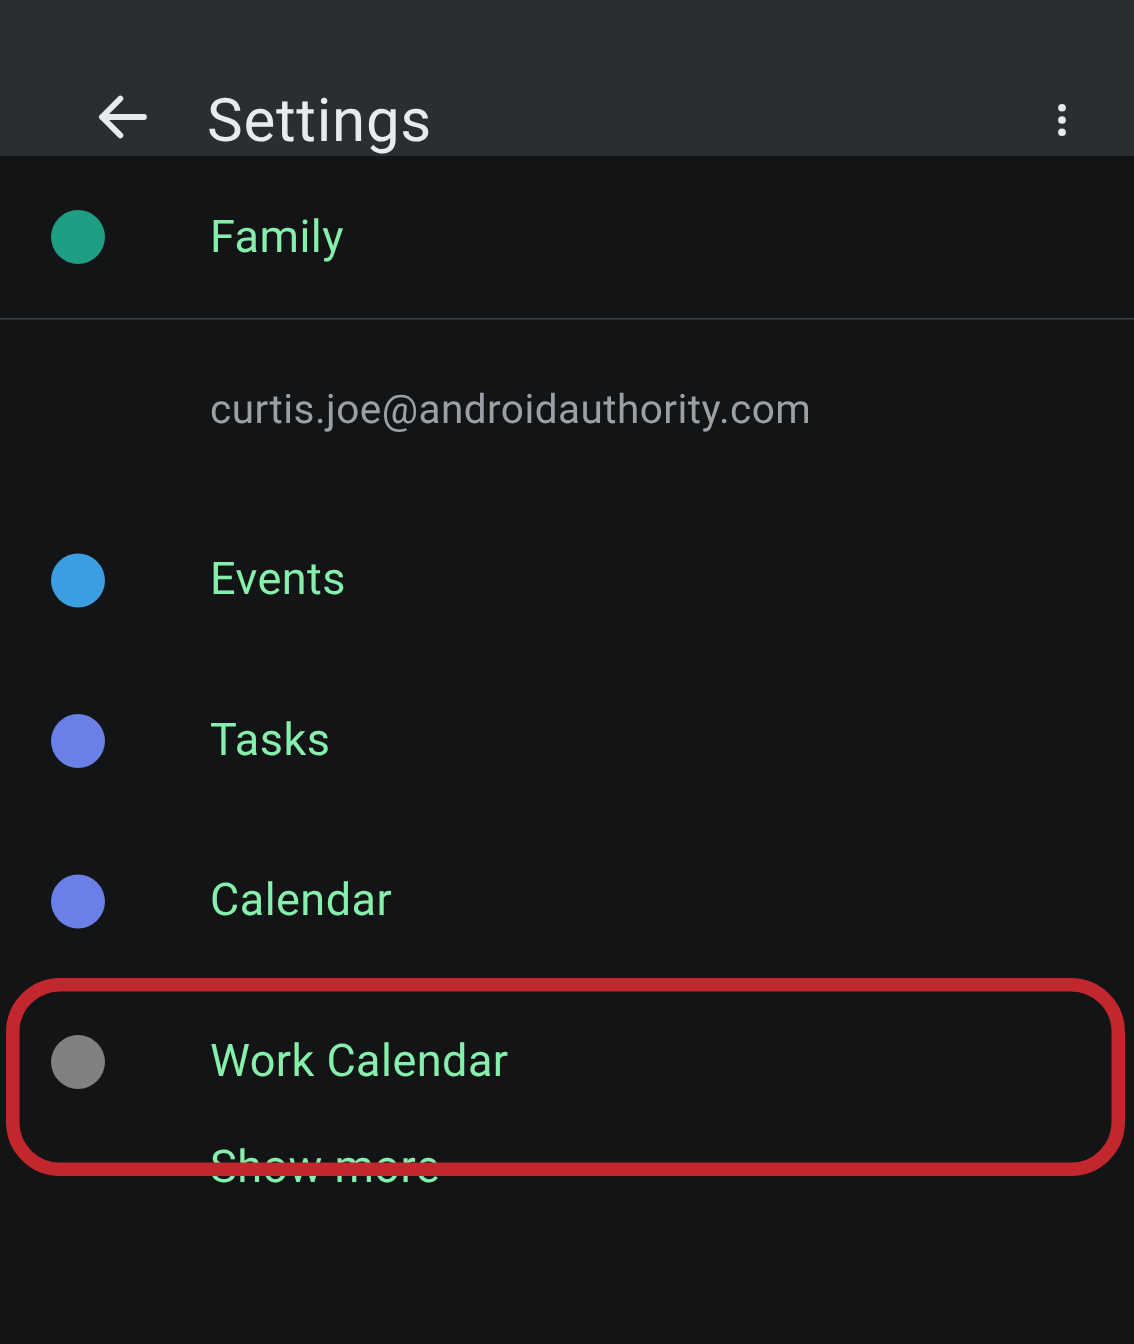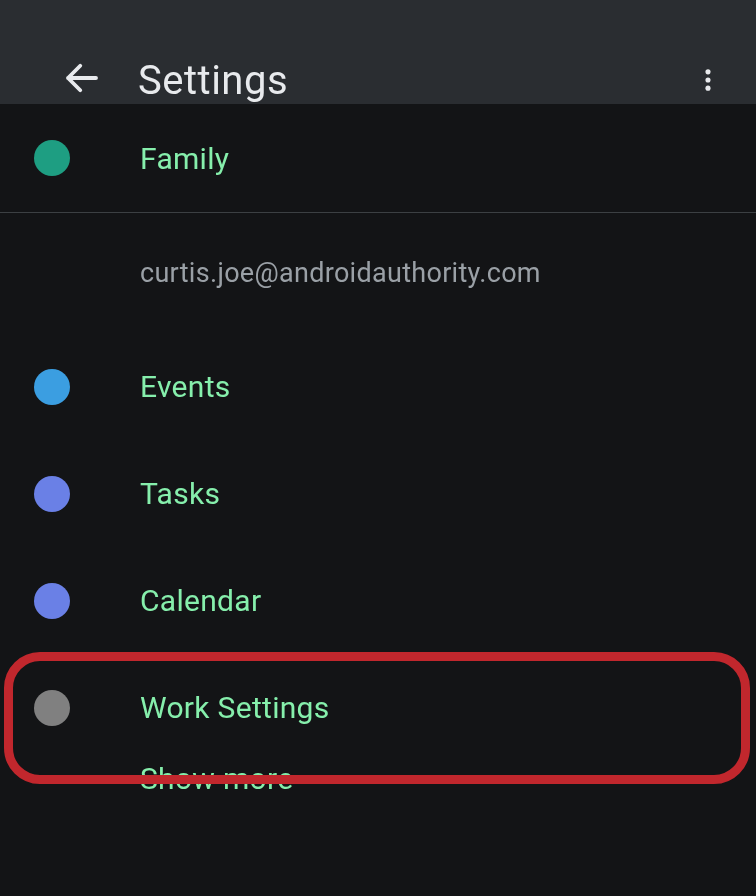"Work Settings" div.item-label { text: Settings -> Calendar }
